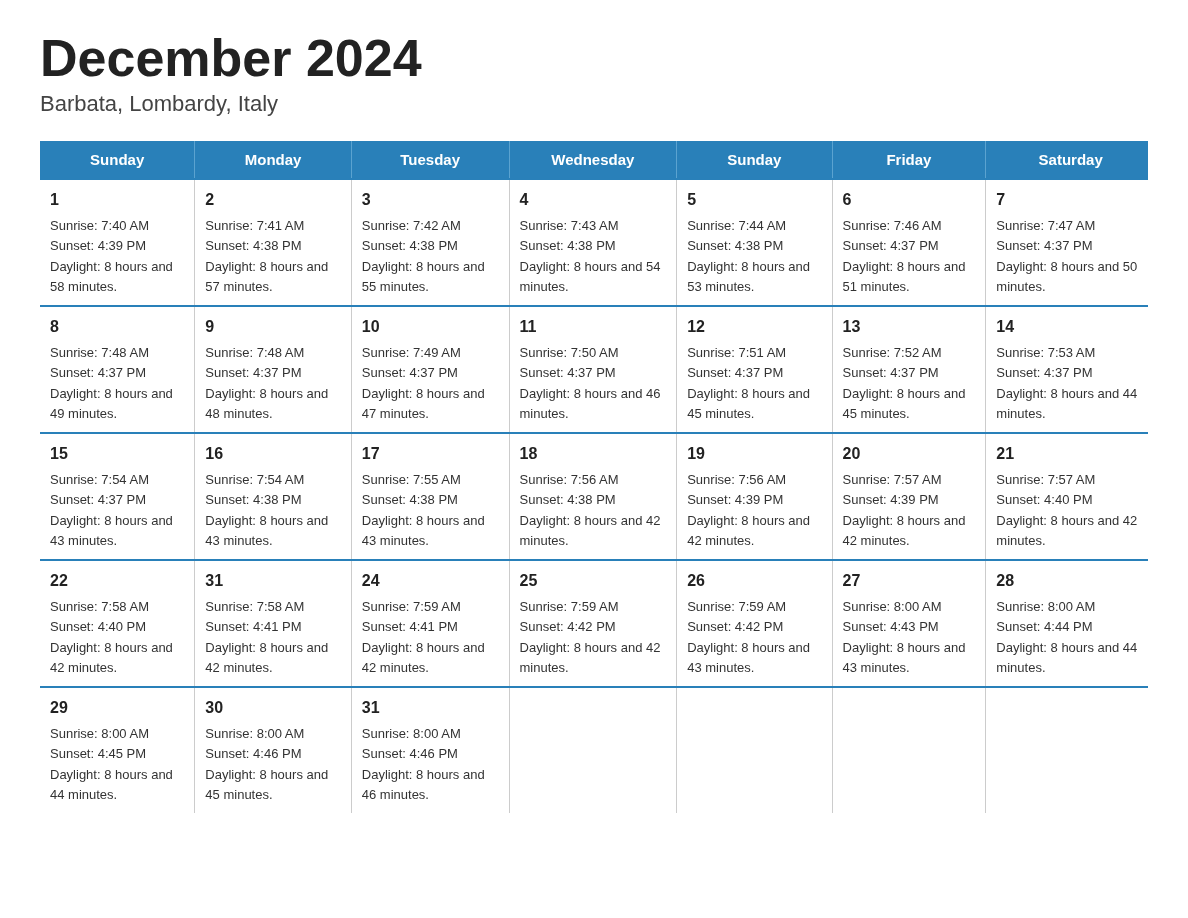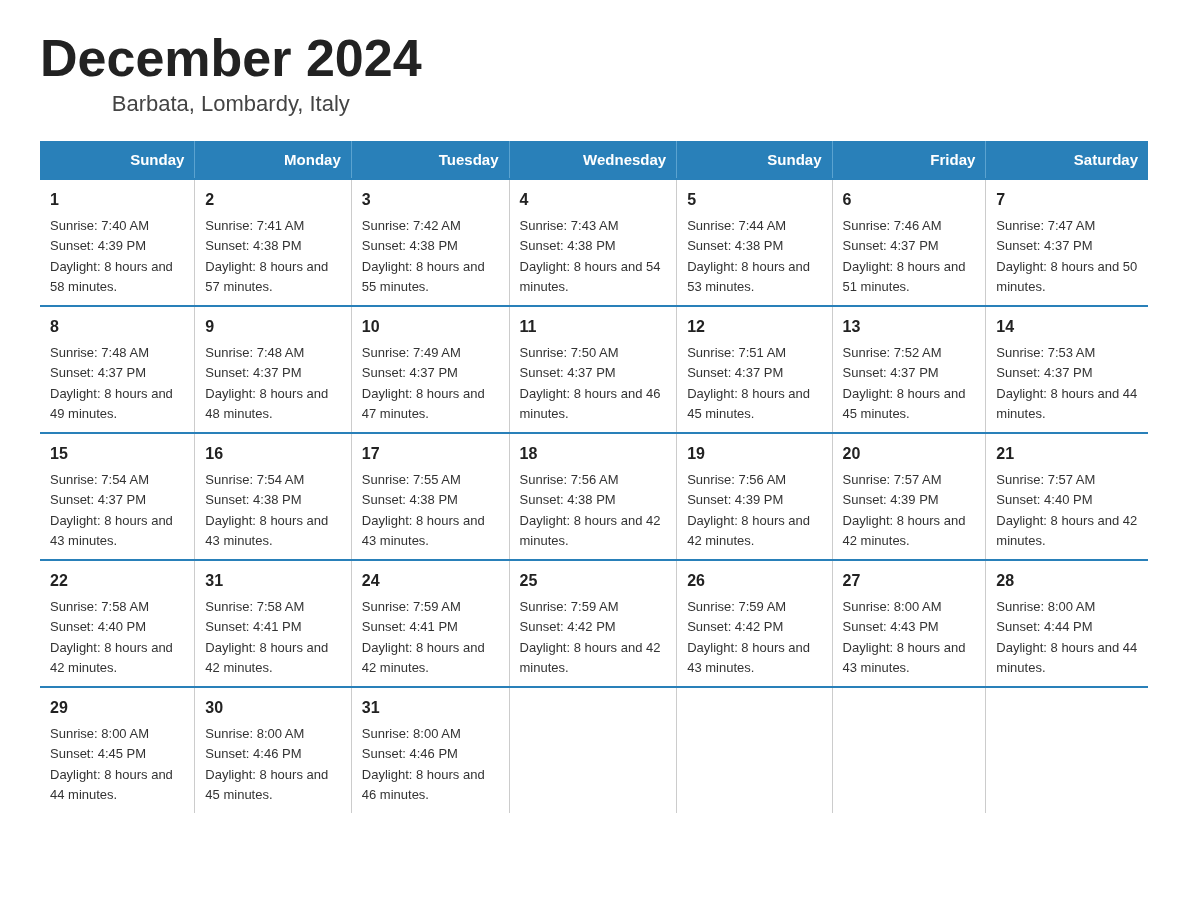"December 2024" .title-section { text-align: center -> left }
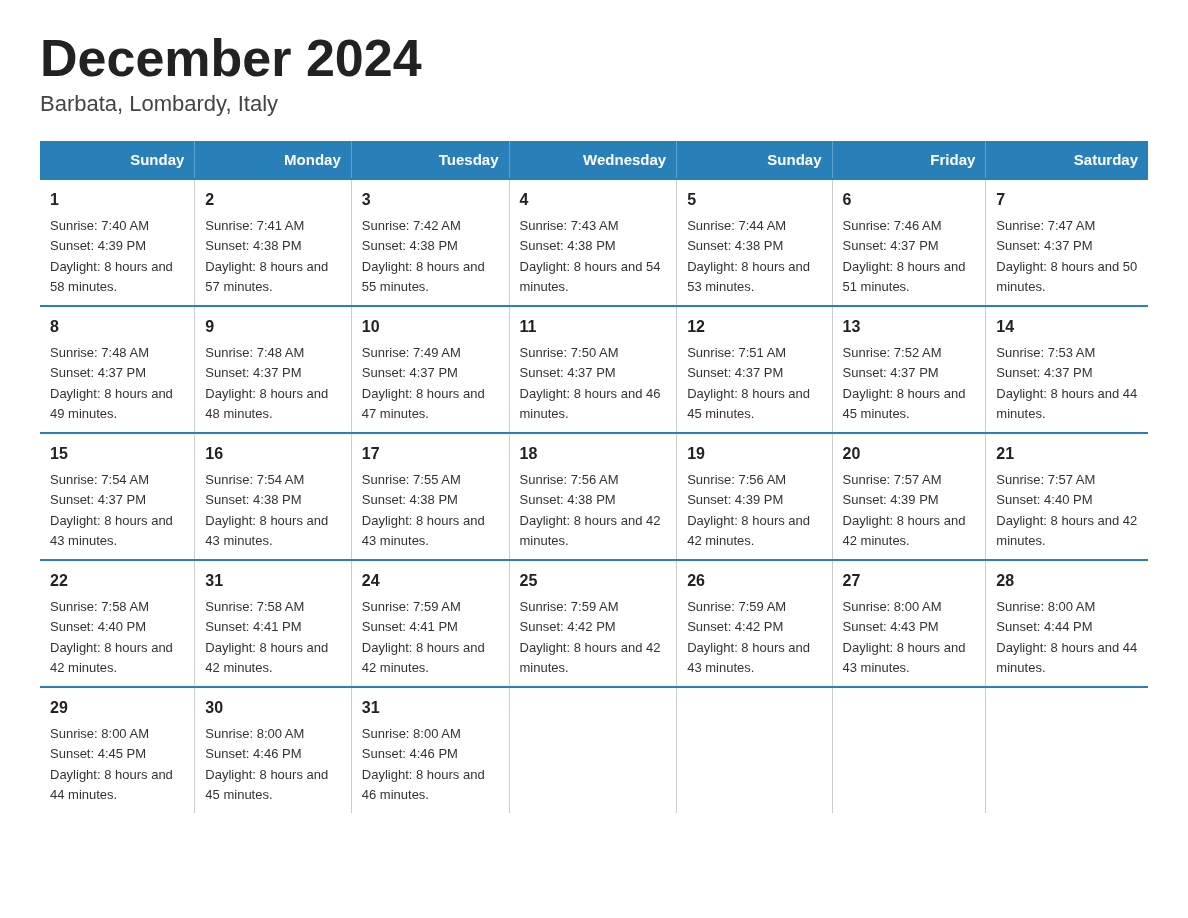"Sunday" thead tr th { text-align: right -> center }
